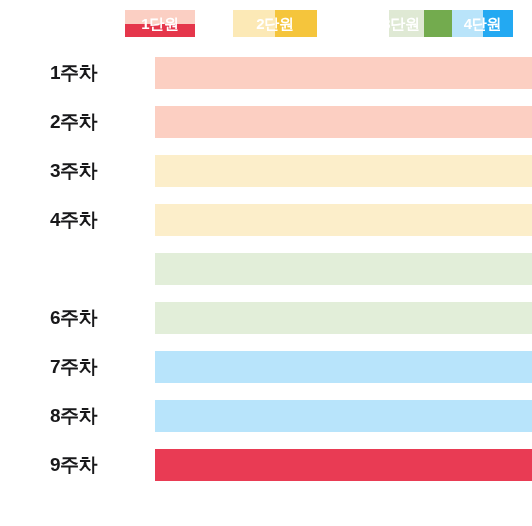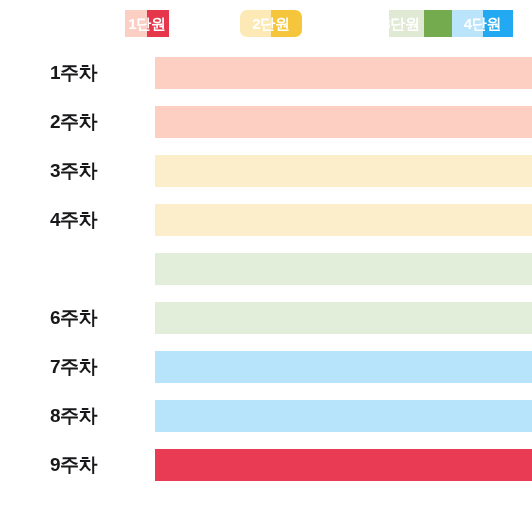"1단원" div.legend-item { flex-direction: none -> column; width: 44px -> 70px }
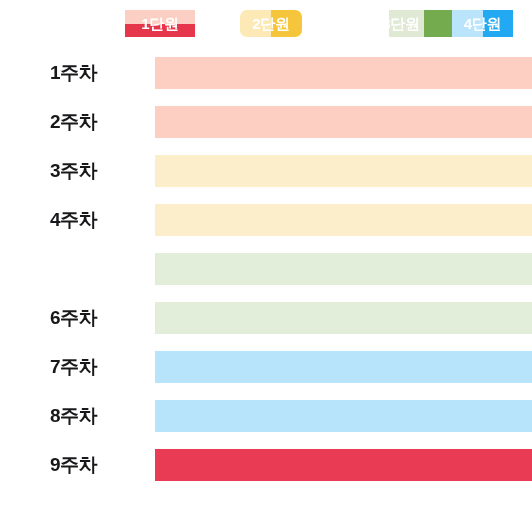"2단원" div.legend-item { border-radius: 7px -> none; left: 240px -> 233px; width: 62px -> 84px }
